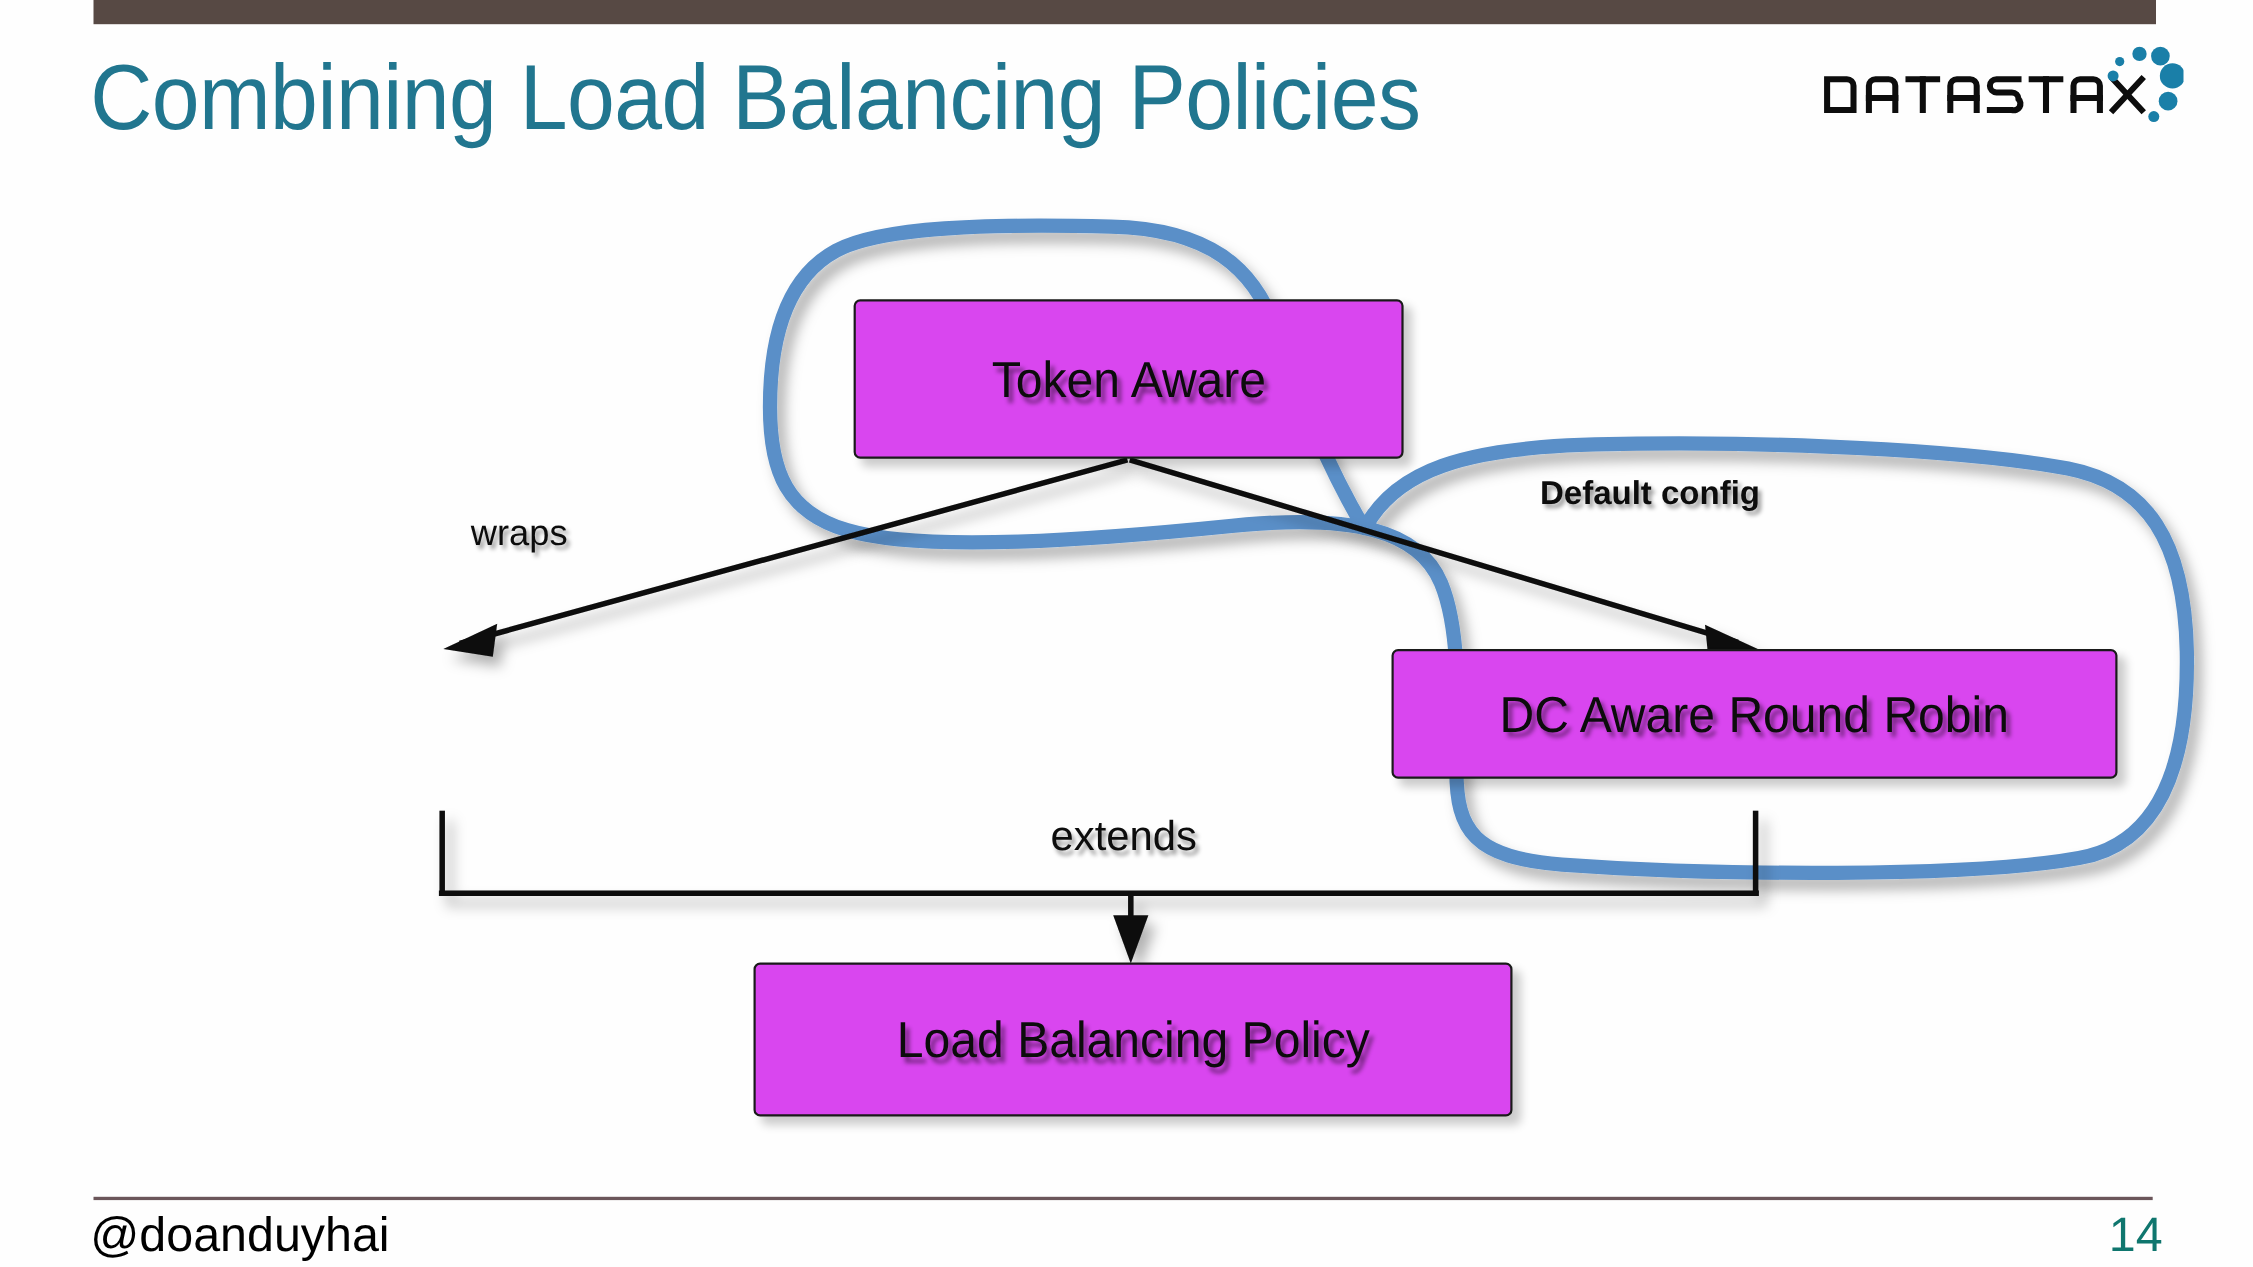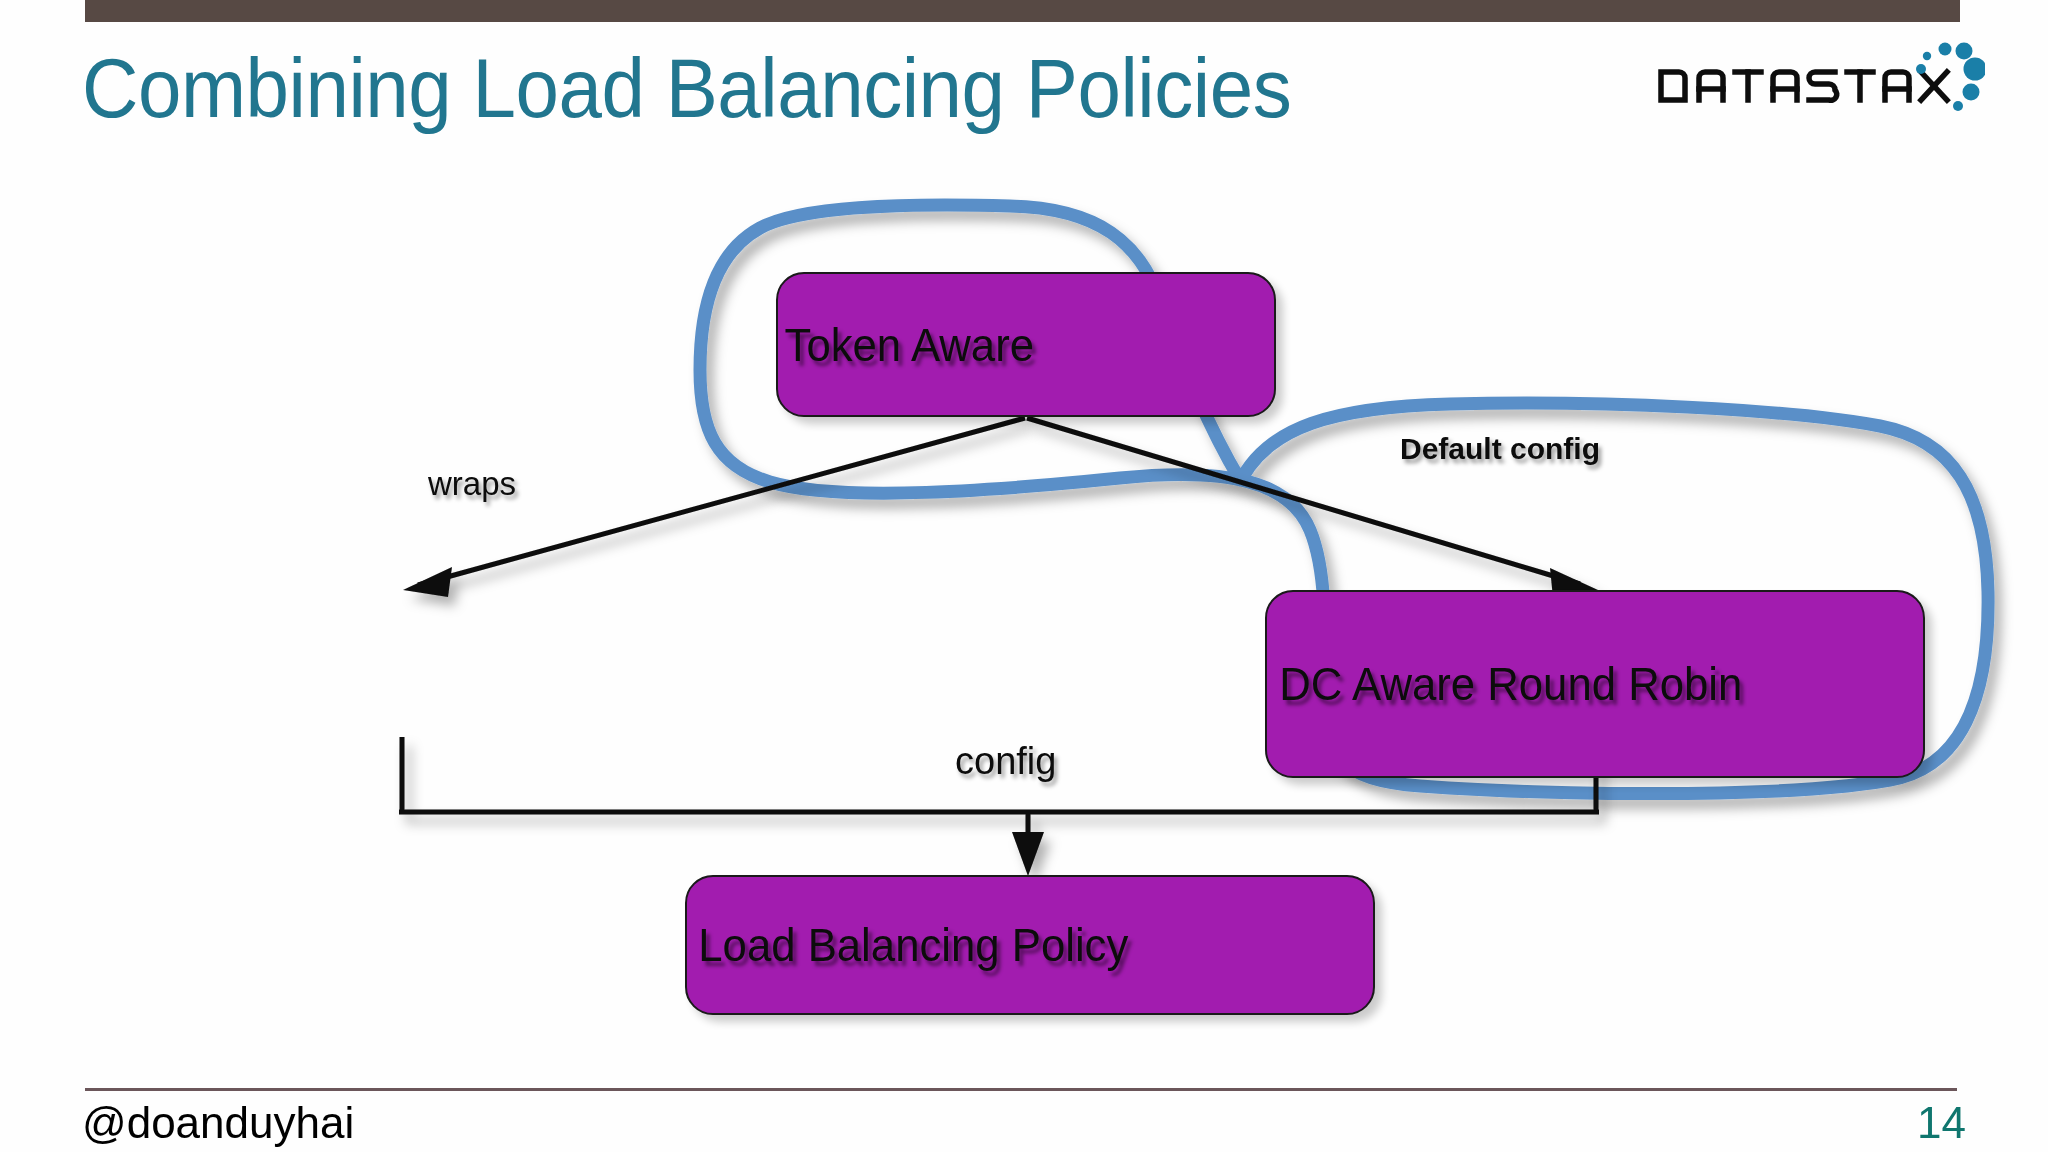"Token Aware" .node-box { background: #a21caf -> #d946ef; border-radius: 28px -> 6px; justify-content: flex-start -> center }
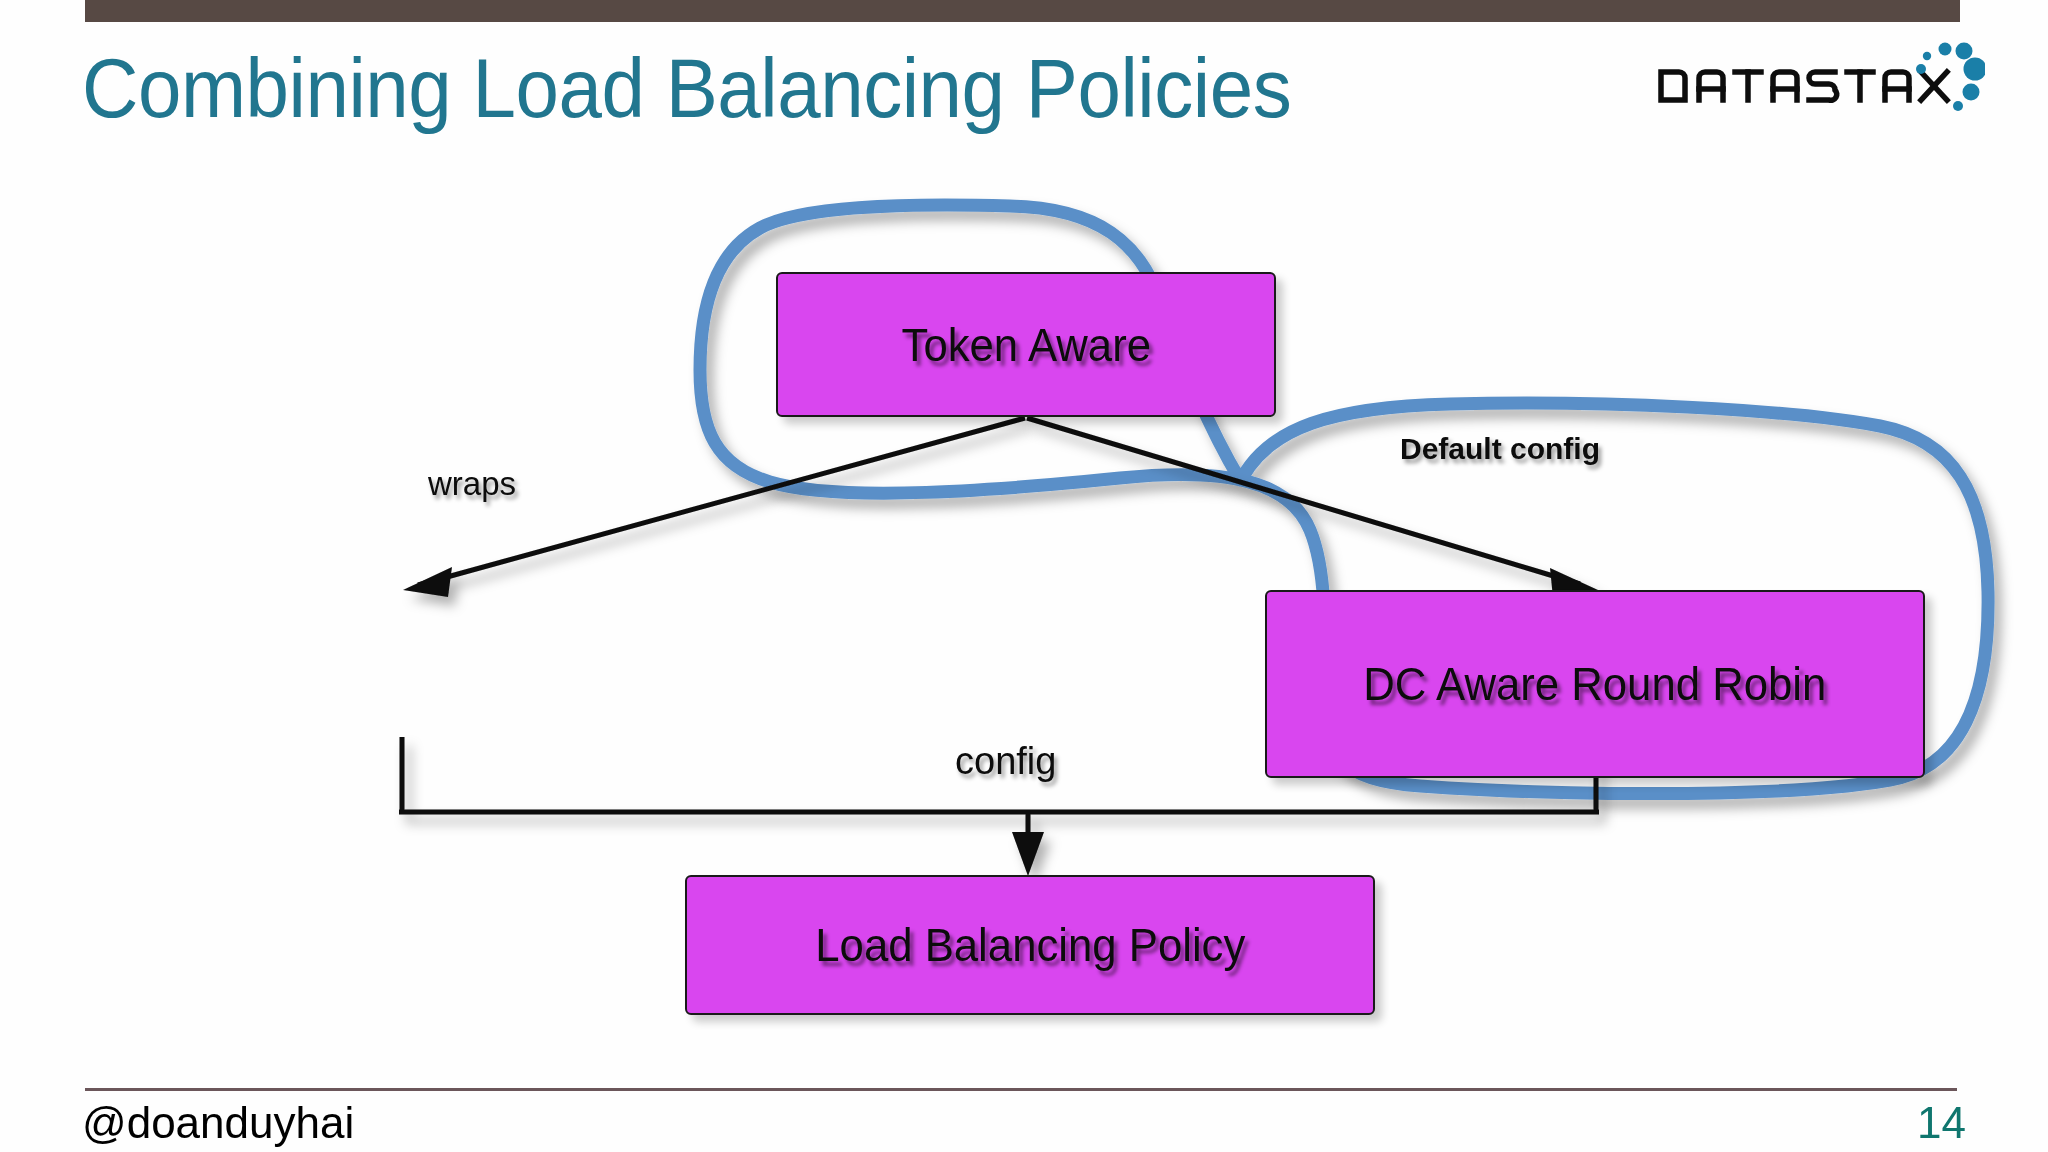"DC Aware Round Robin" #box-dc-aware { height: 188px -> 118px }
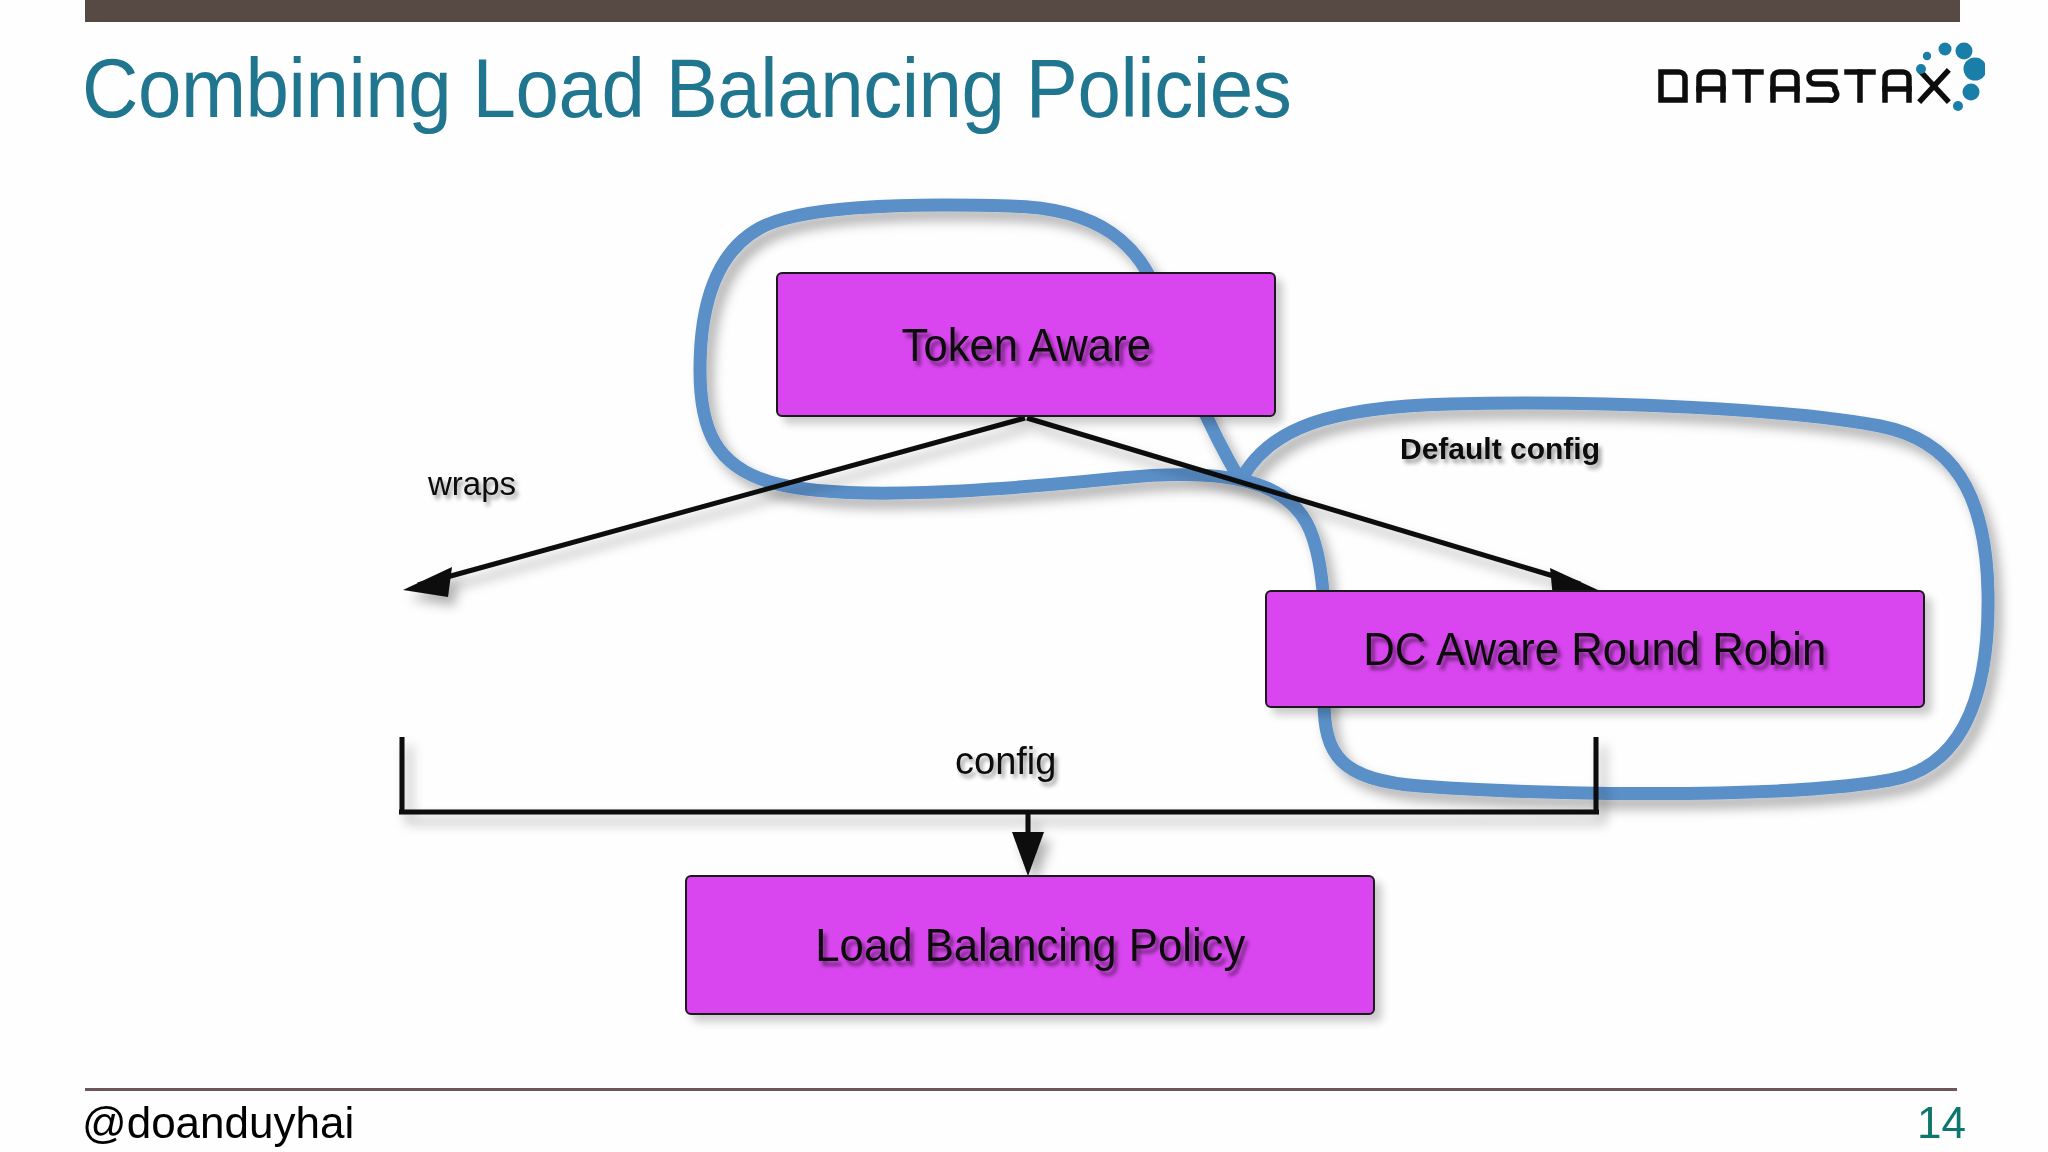"config" div.edge-label { text: config -> extends }
